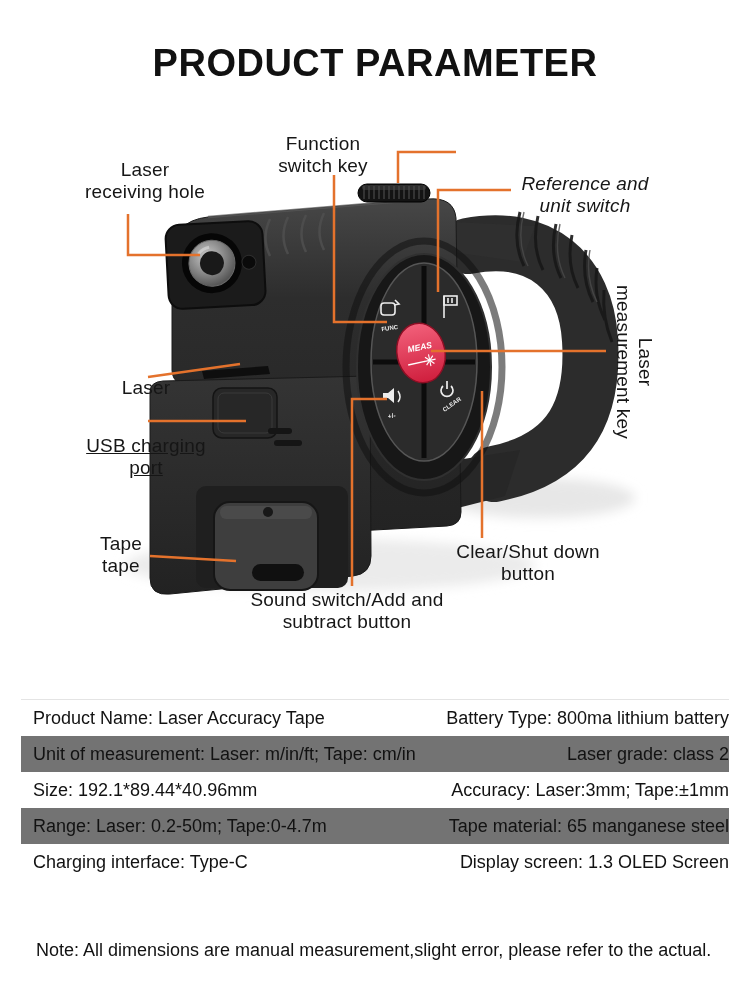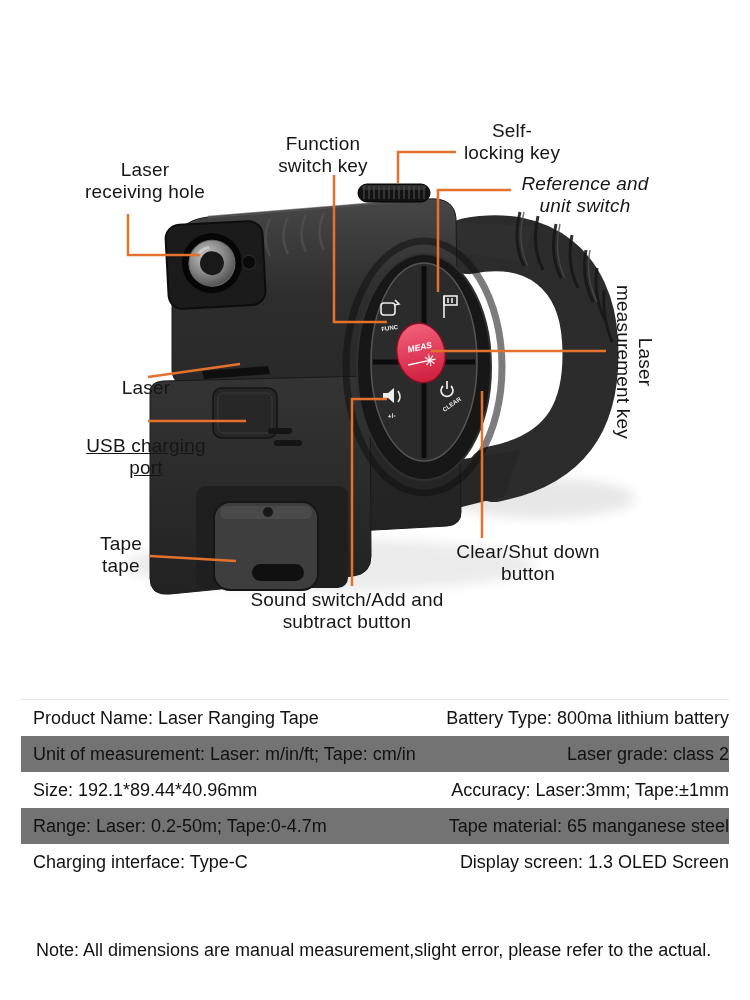"PRODUCT PARAMETER" div.title { html: none -> <div>PRODUCT PARAMETER</div> }
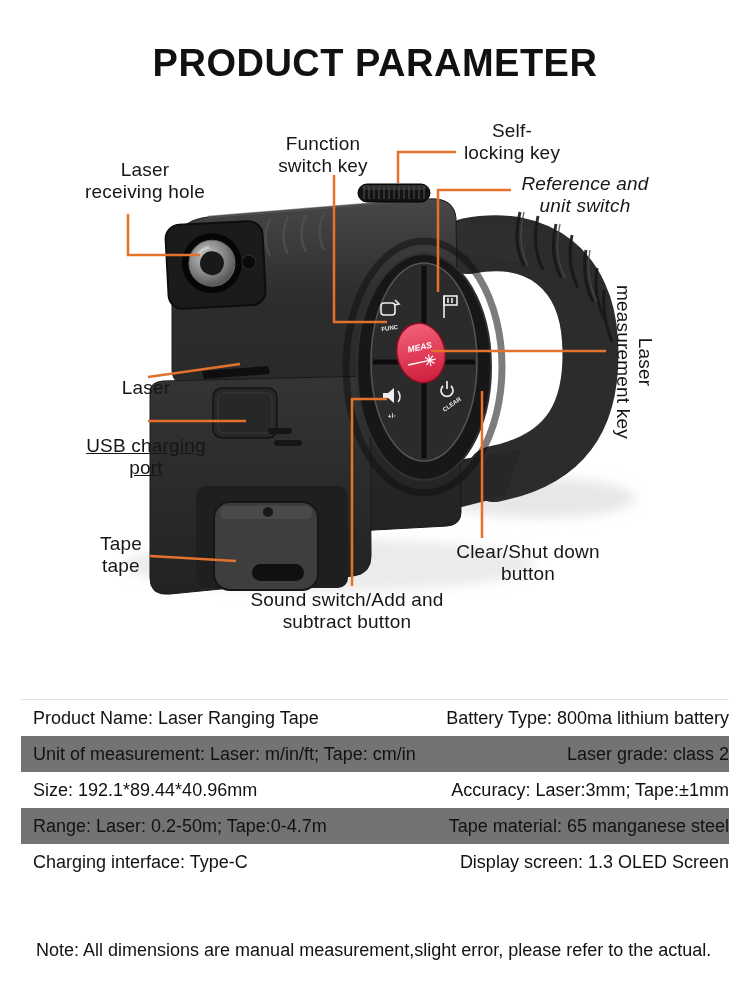"Self-" div.callout { html: <div> <div>Self-</div> <div>locking key</div> </div> -> none }
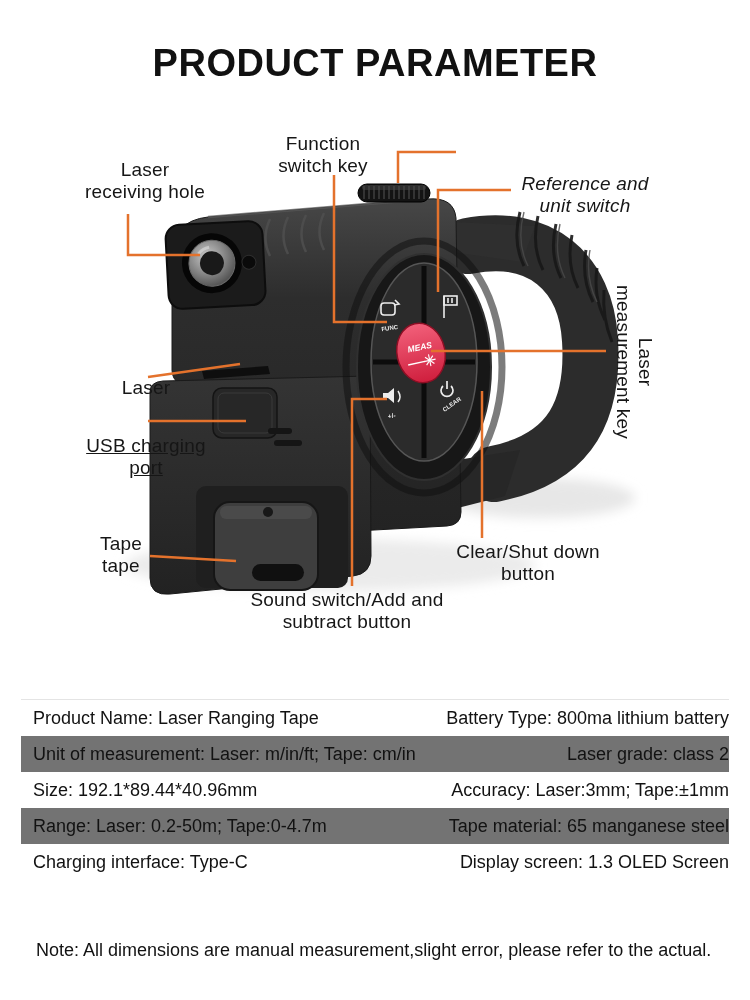"Product Name: Laser Ranging Tape" div.spec-cell-left { text: Ranging -> Accuracy }
